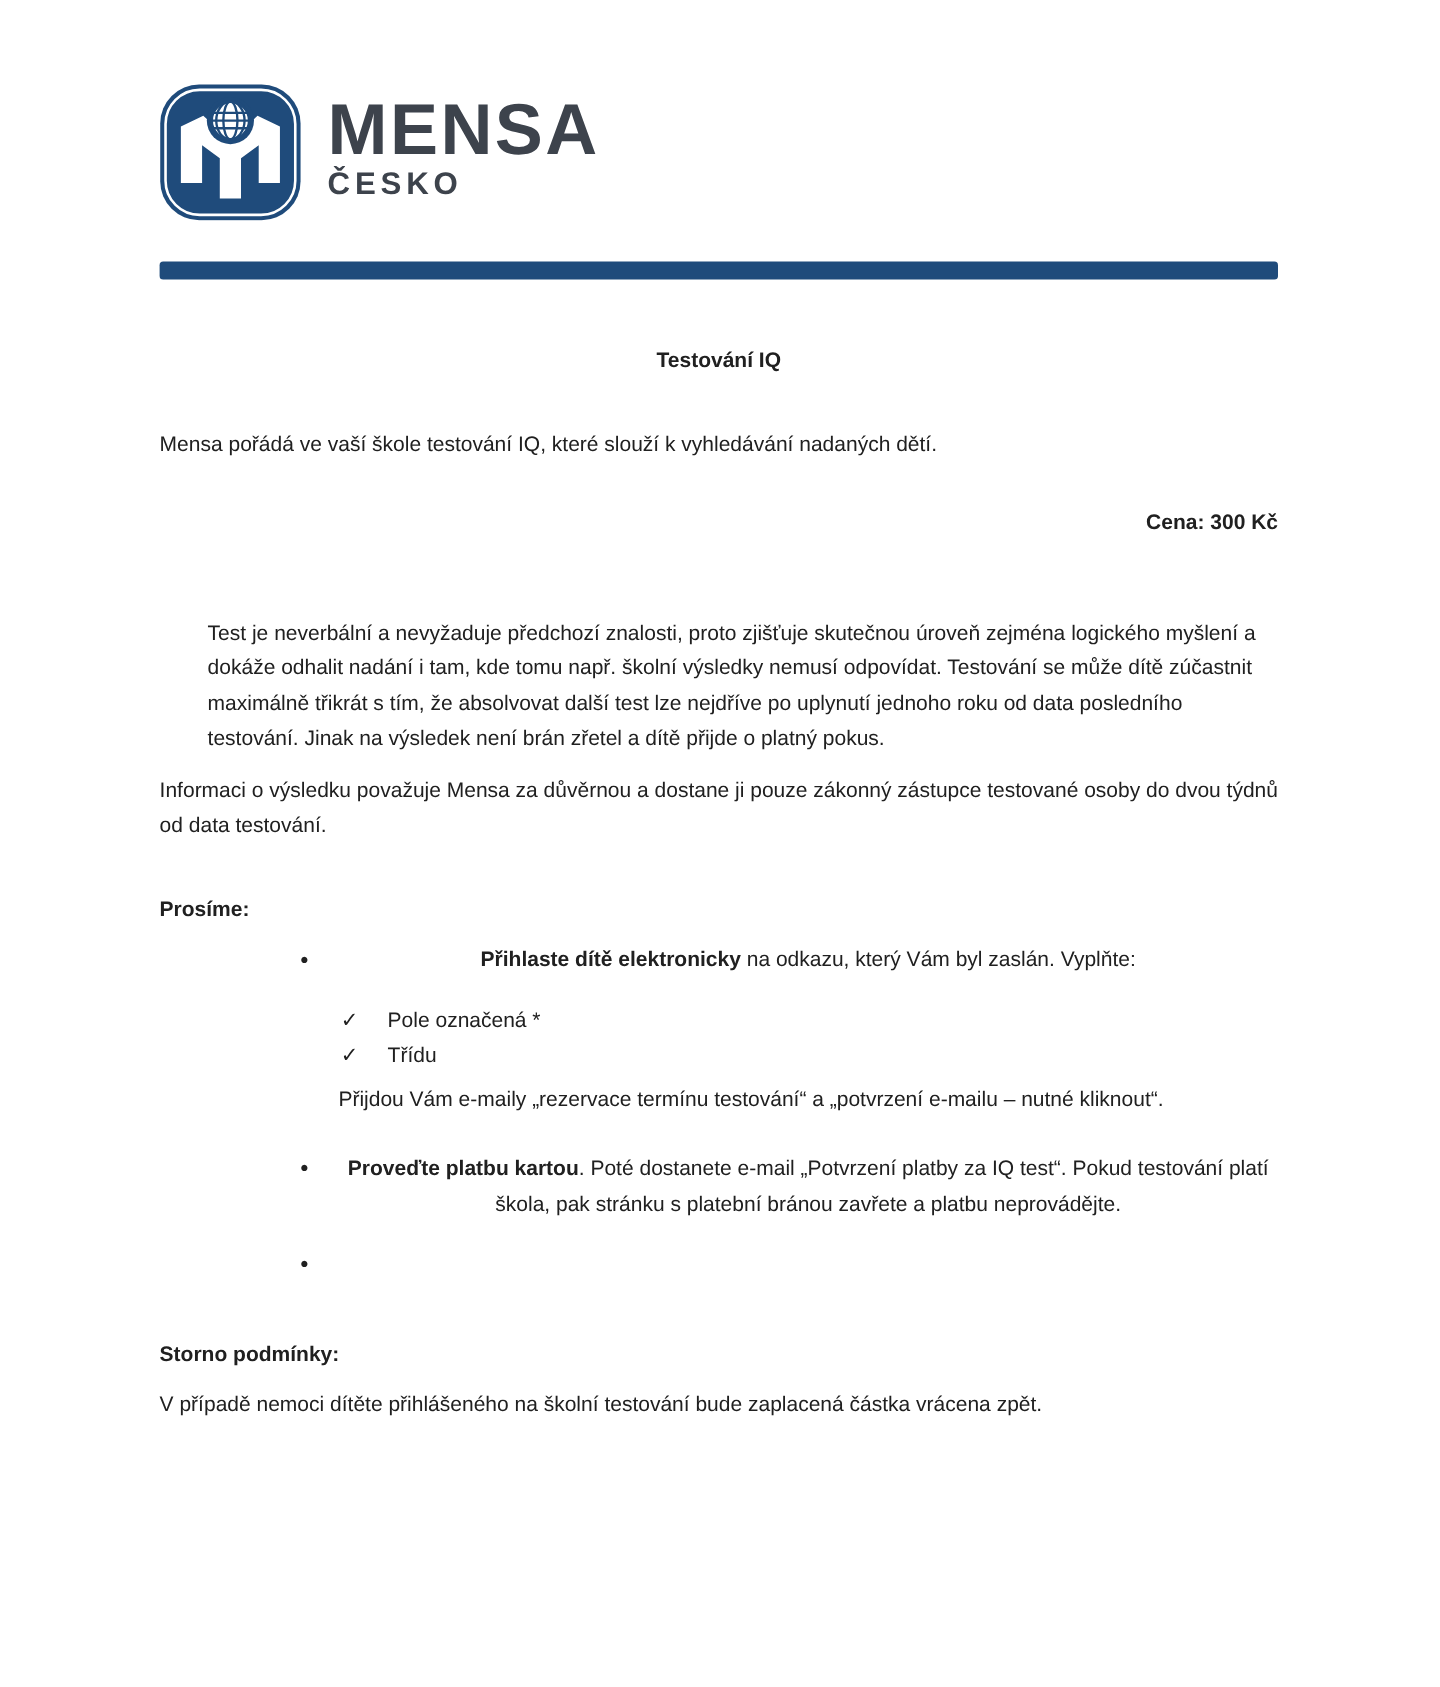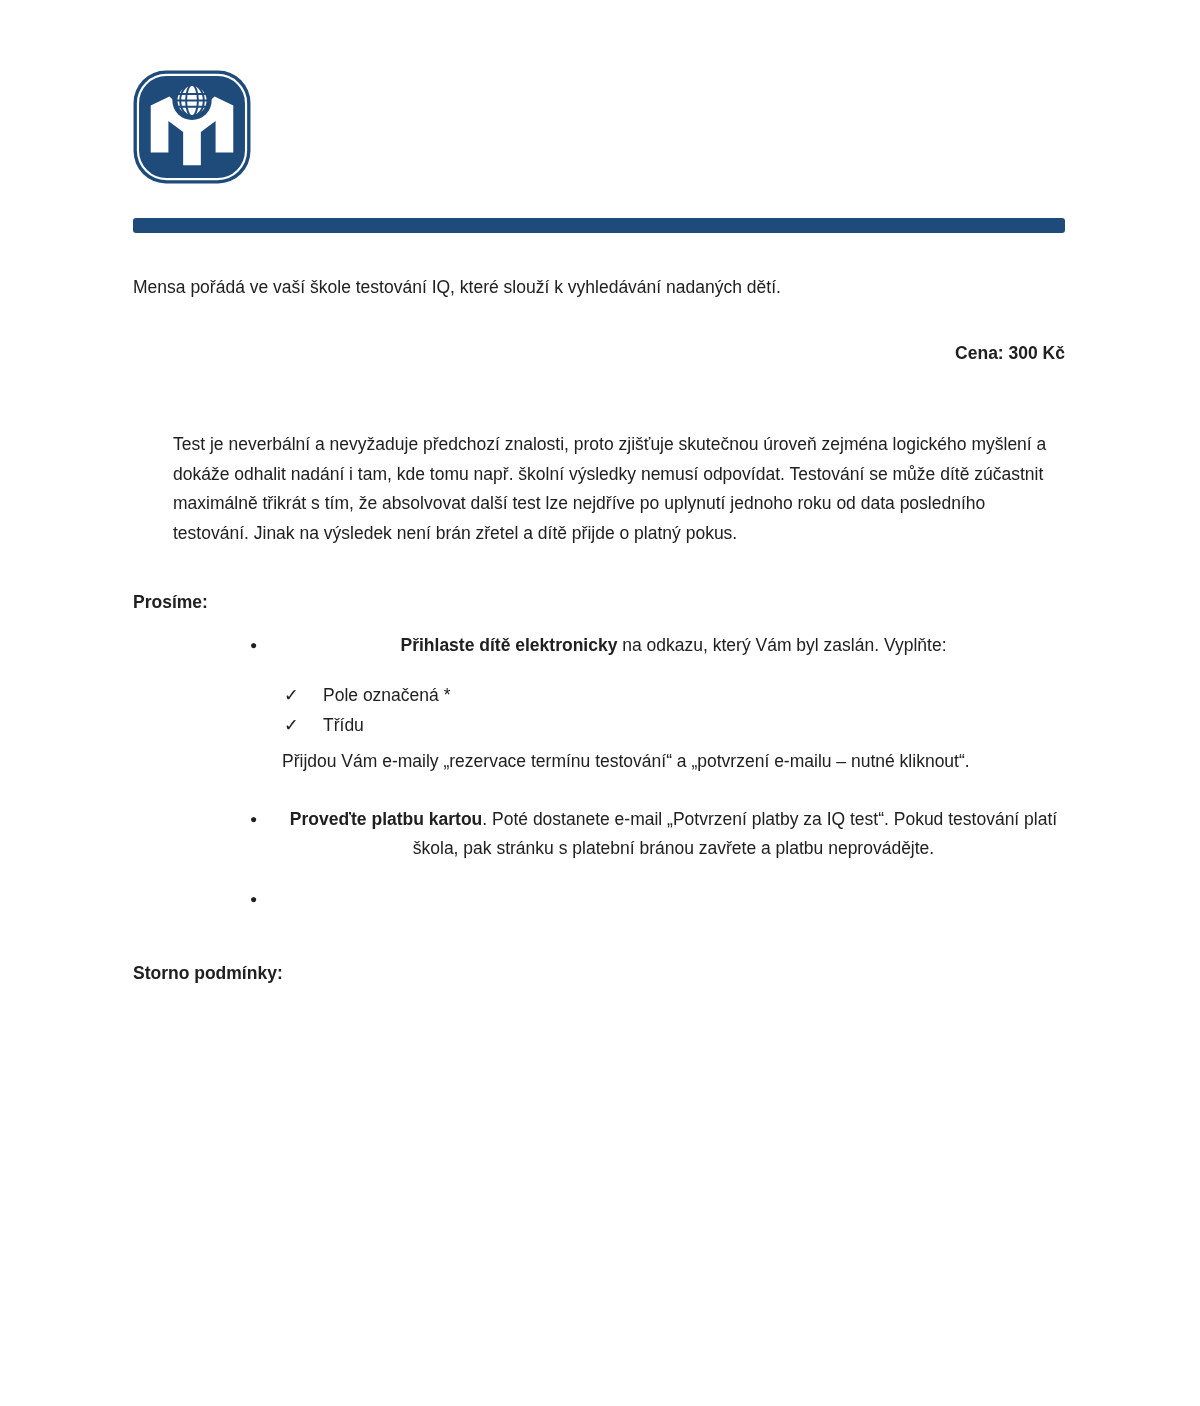"MENSA" div.wordmark { html: none -> <div> <span>MENSA</span> <span>ČESKO</span> </div> }
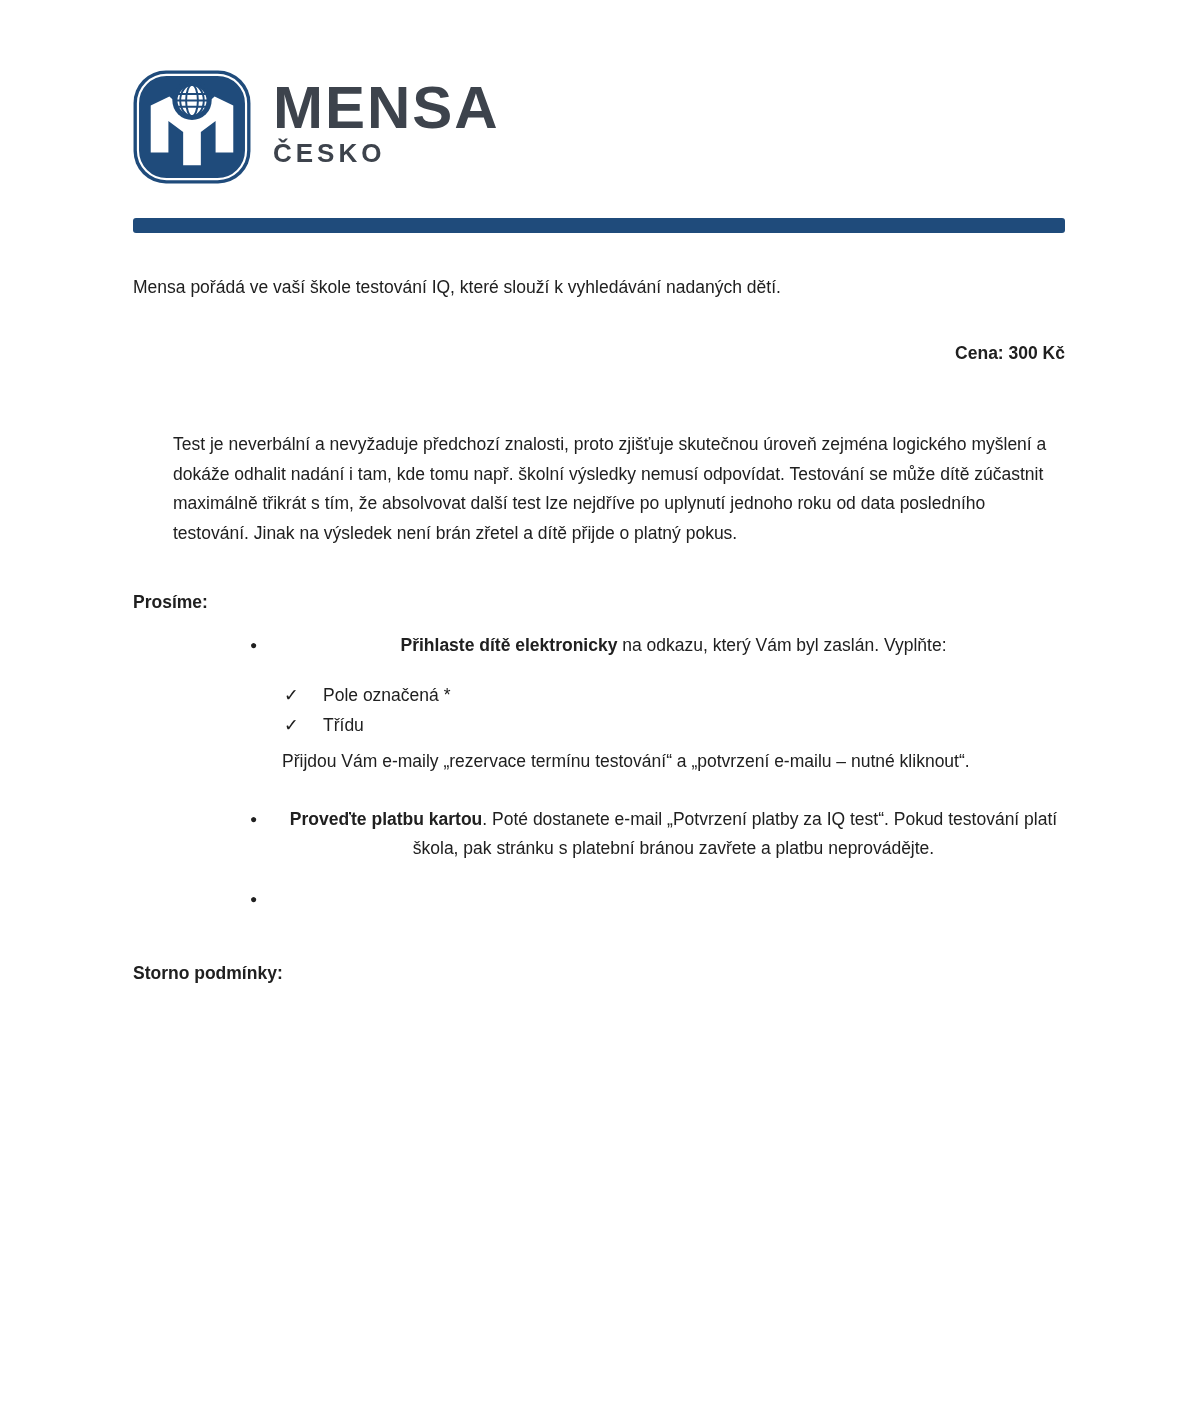"Testování IQ" div.doc-title { html: none -> <div>Testování IQ</div> }
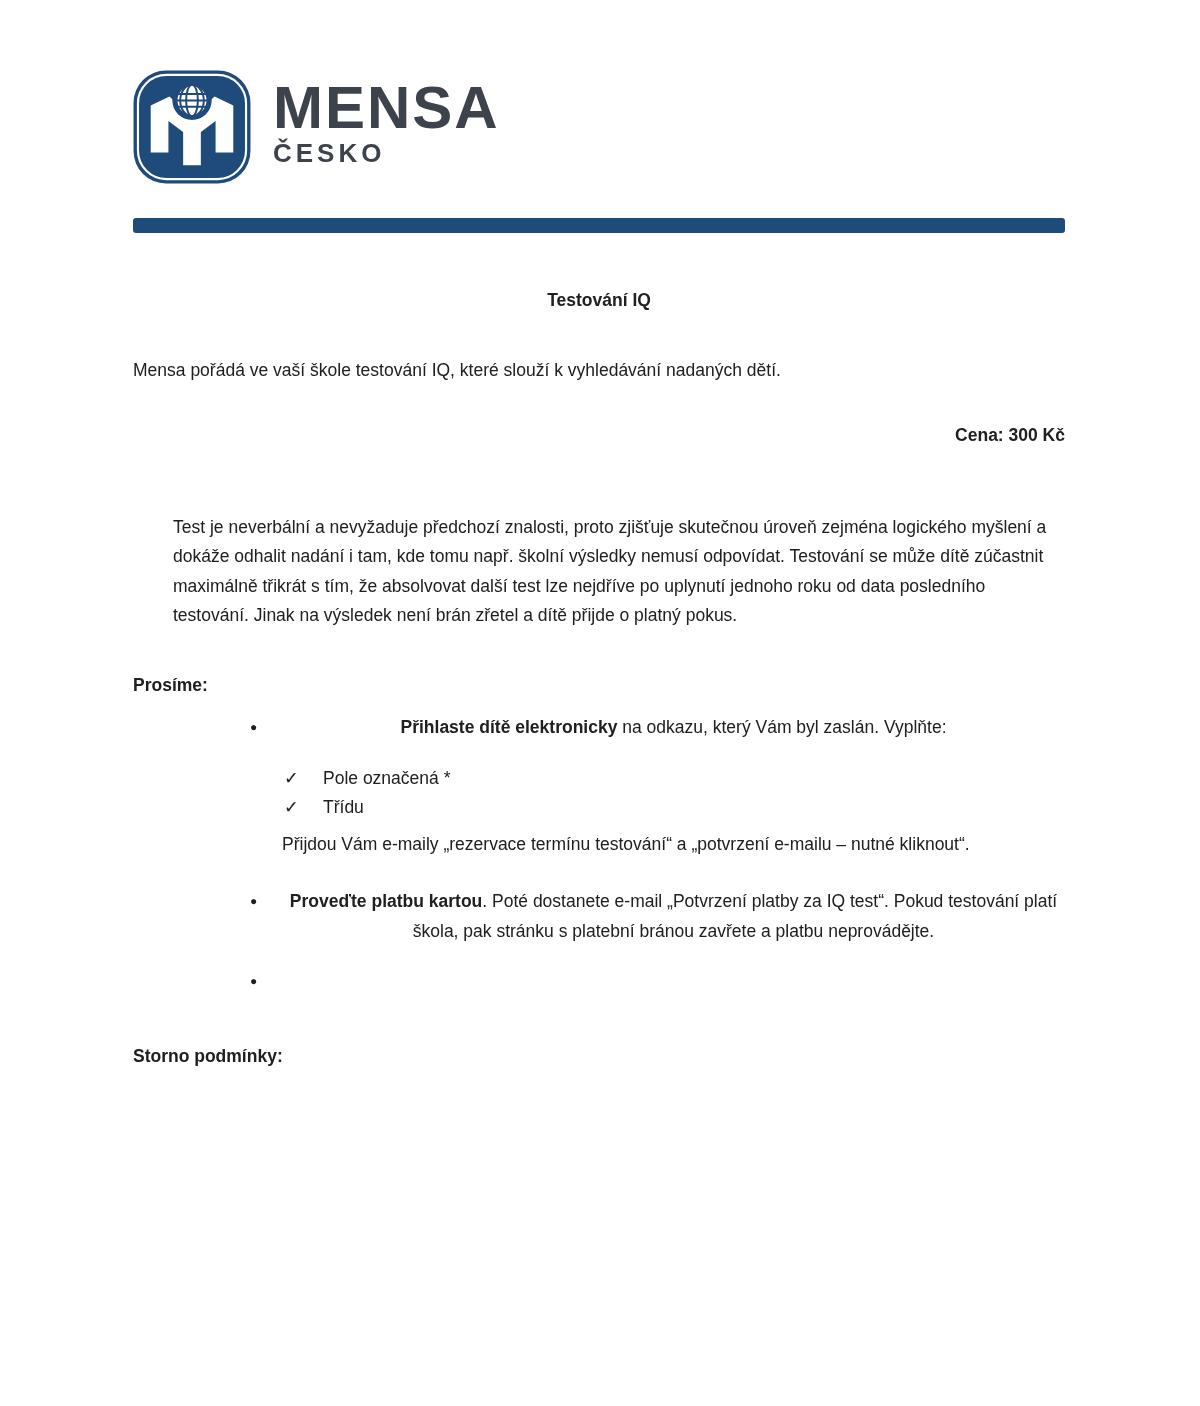"Informaci o výsledku považuje Mensa" div.para-res { html: none -> <div>Informaci o výsledku považuje Mensa za důvěrnou a dostane ji pouze zákonný zástupce testované osoby do dvou týdnů od data testování.</div> }
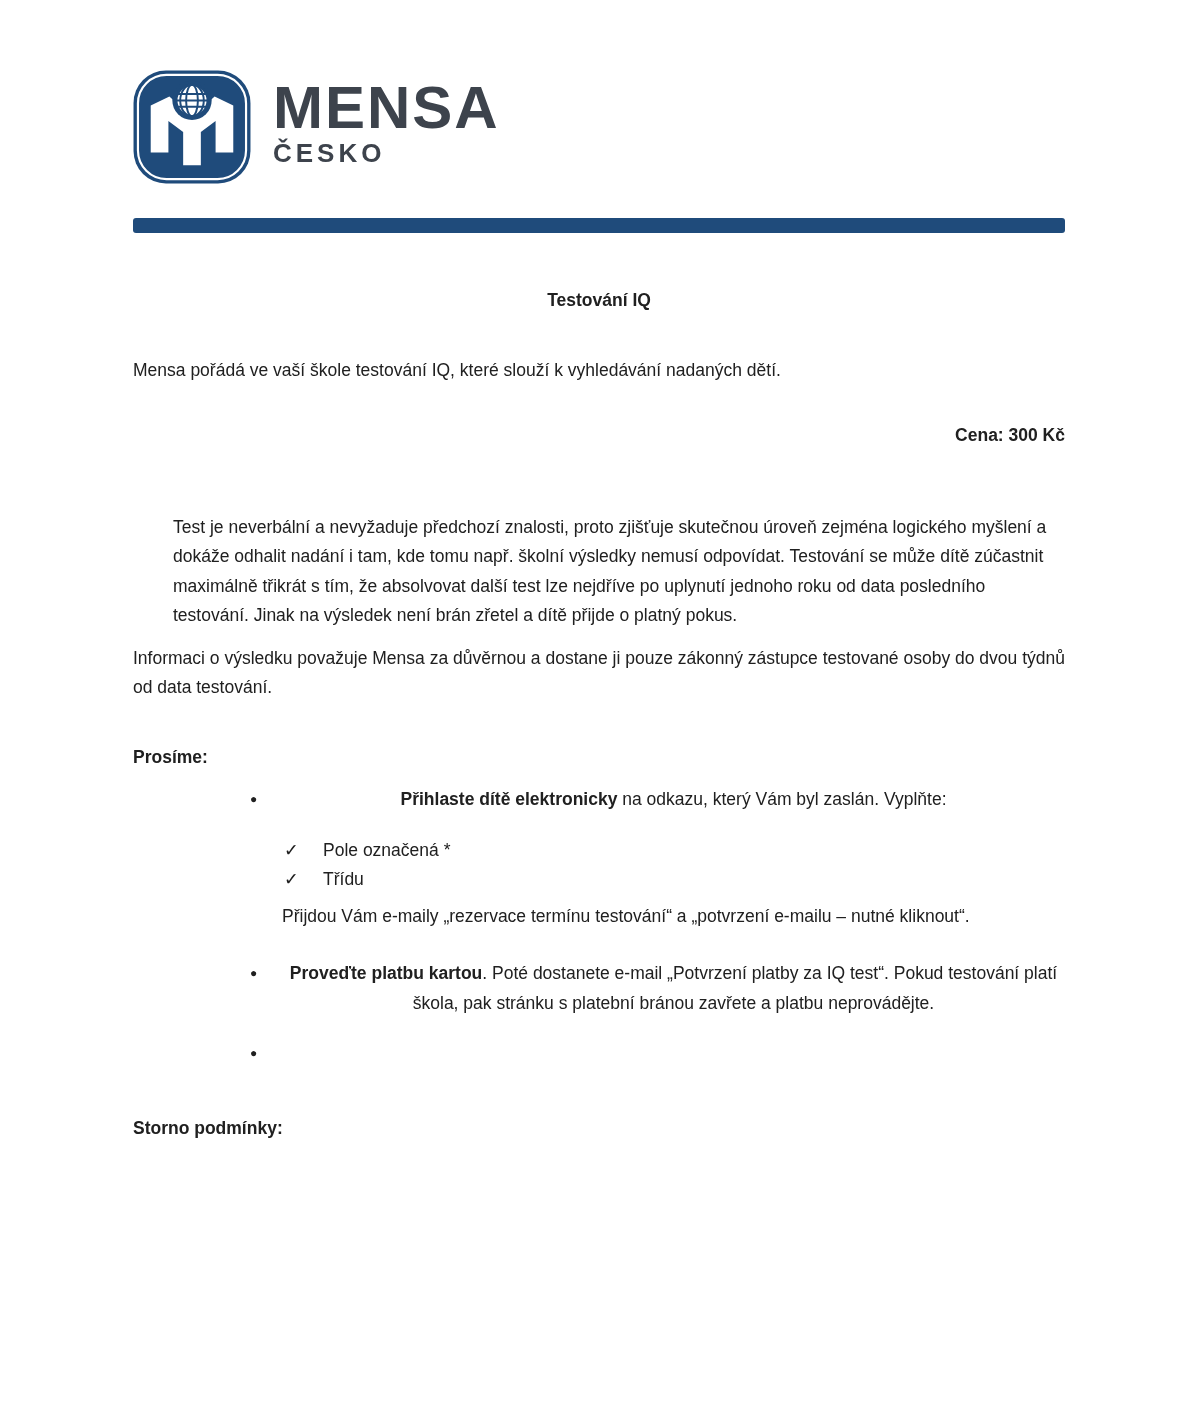"V případě nemoci dítěte přihlášeného" div.storno-text { html: none -> <div>V případě nemoci dítěte přihlášeného na školní testování bude zaplacená částka vrácena zpět.</div> }
